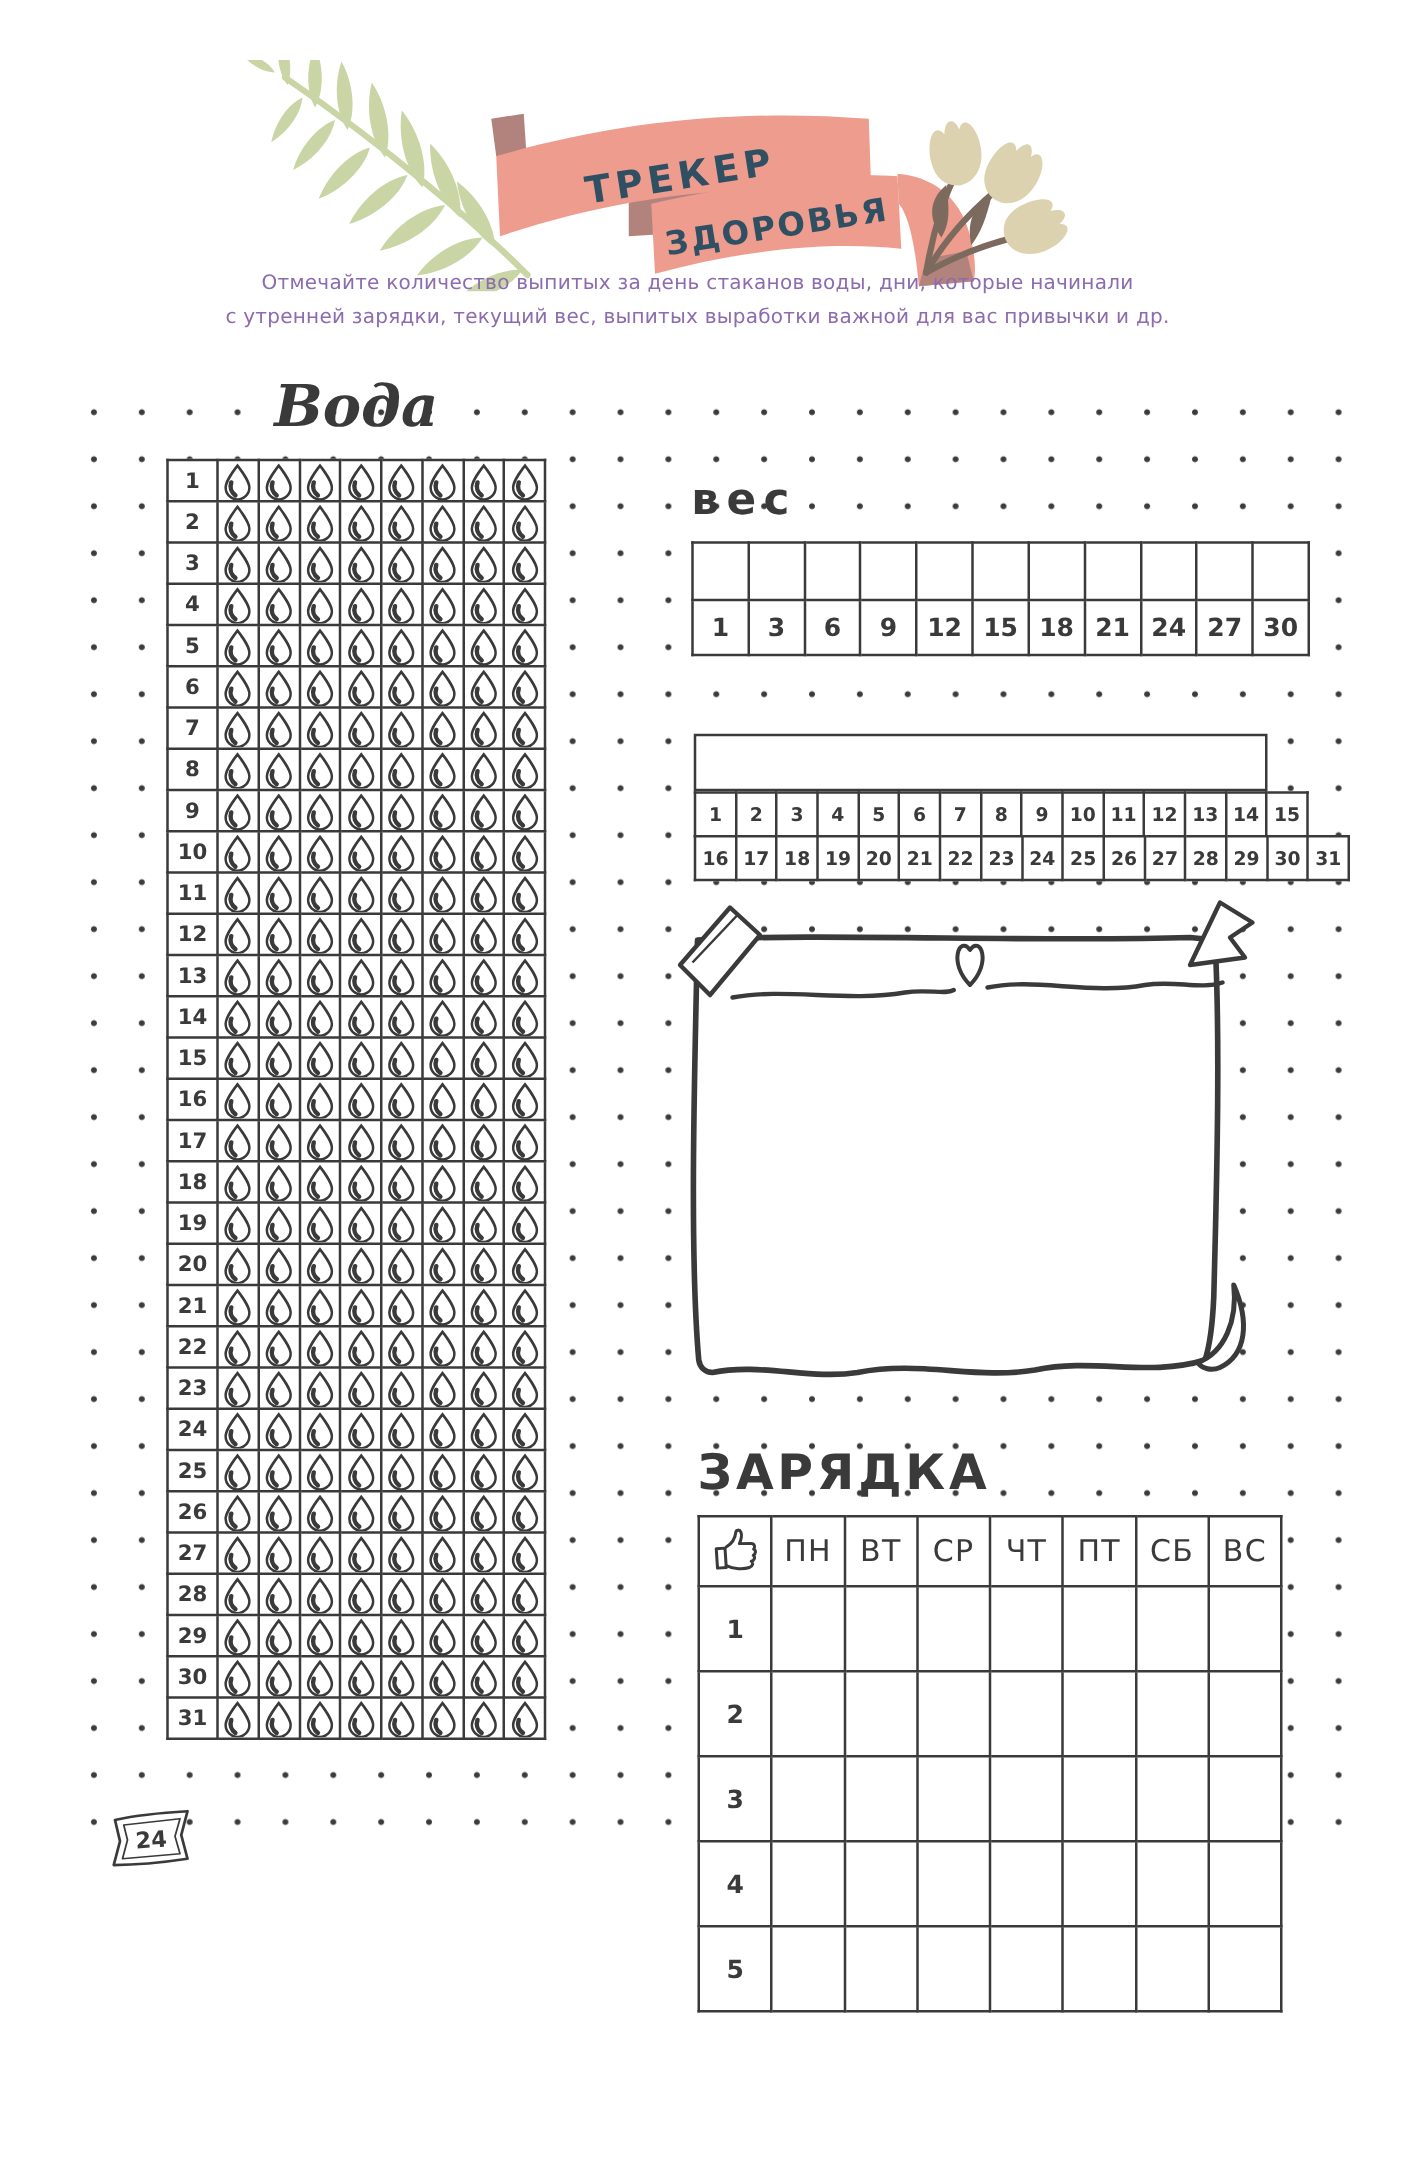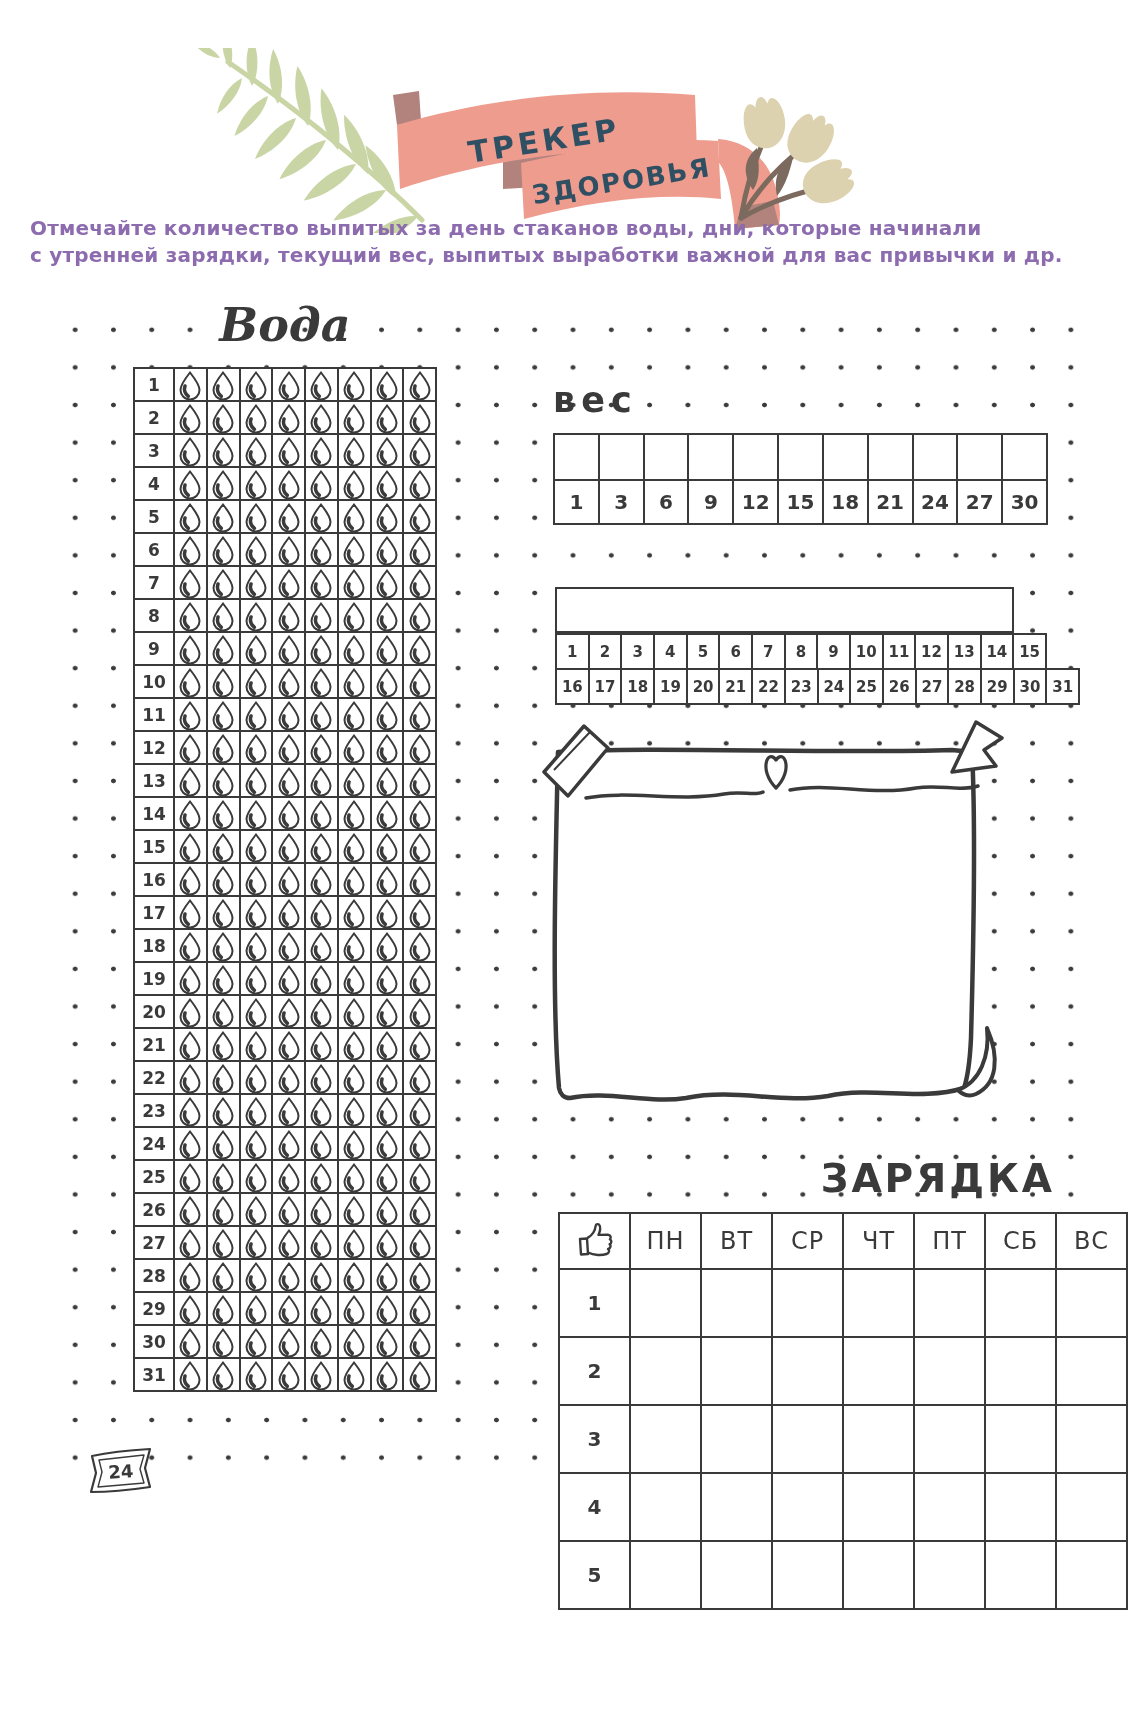"Отмечайте количество выпитых за день" .intro { font-size: 20px -> 16px; font-weight: bold -> normal; text-align: none -> center }
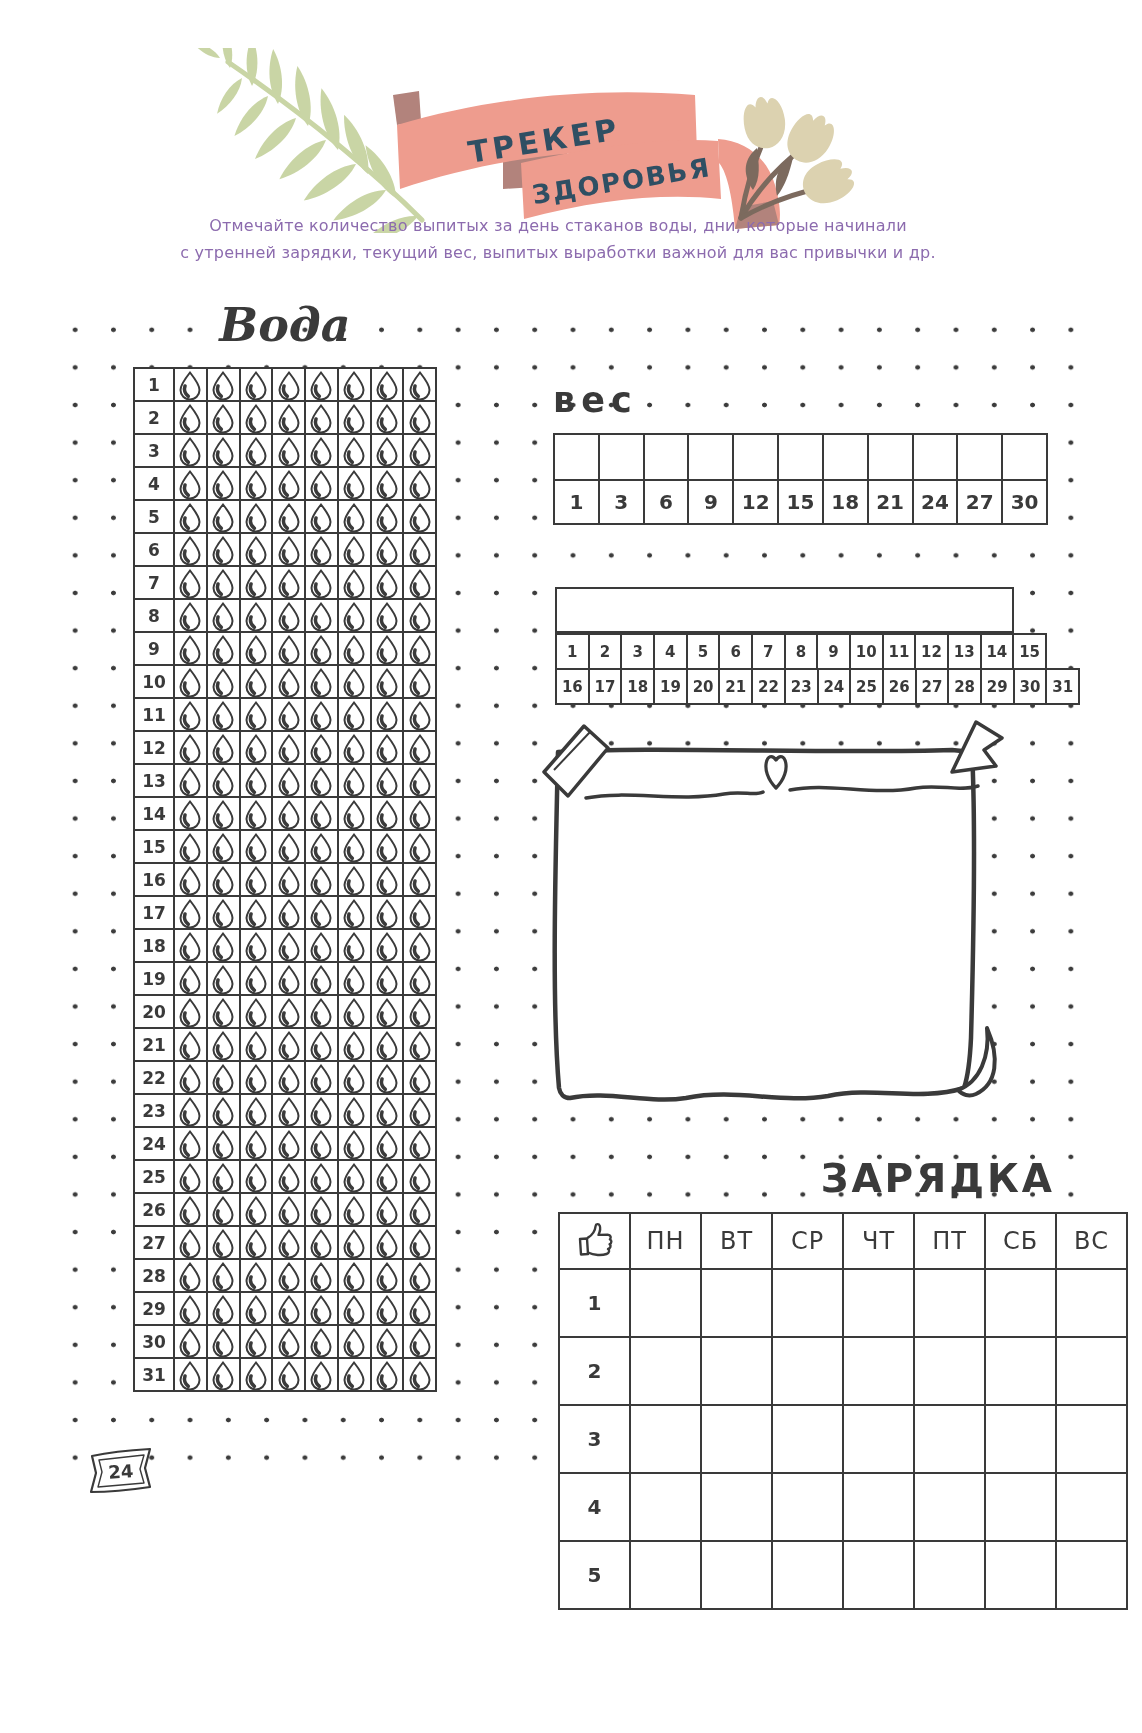"ЗАРЯДКА" #exercise-title { text-align: right -> left }
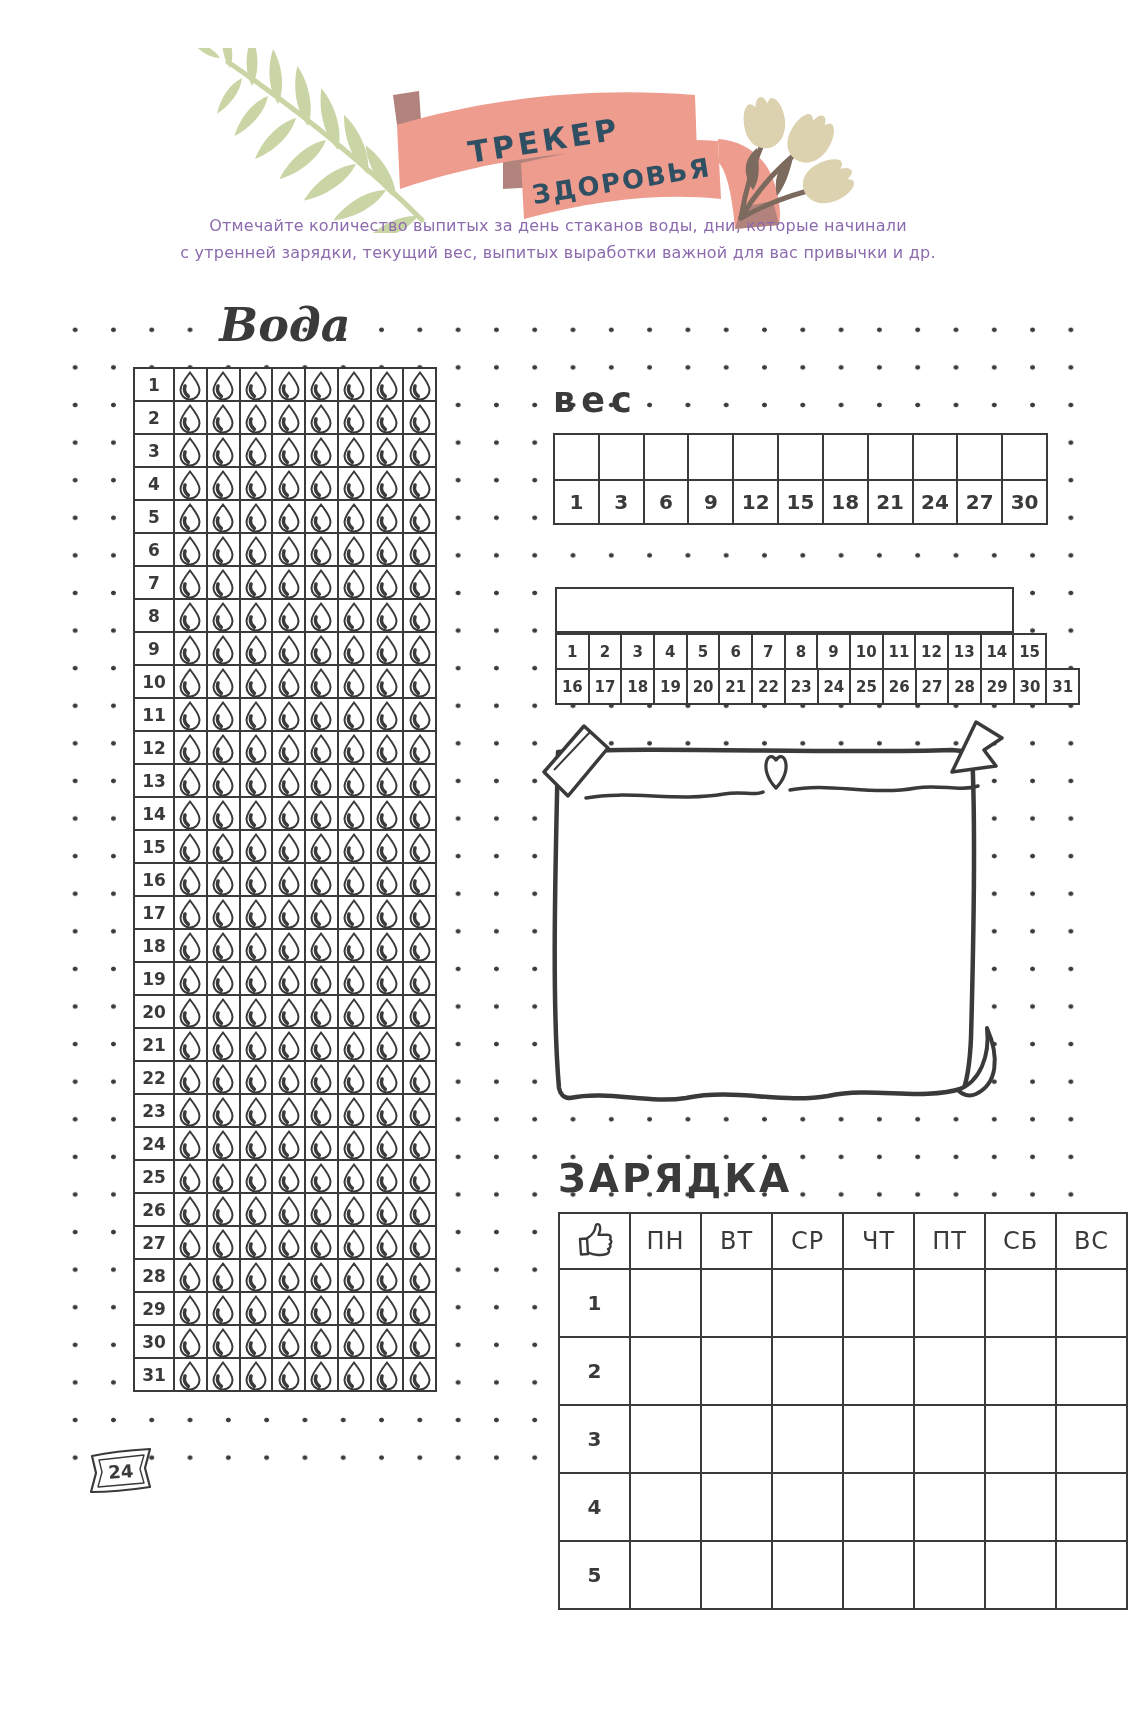"ПН" #exercise-table table { width: 570px -> 468px }
